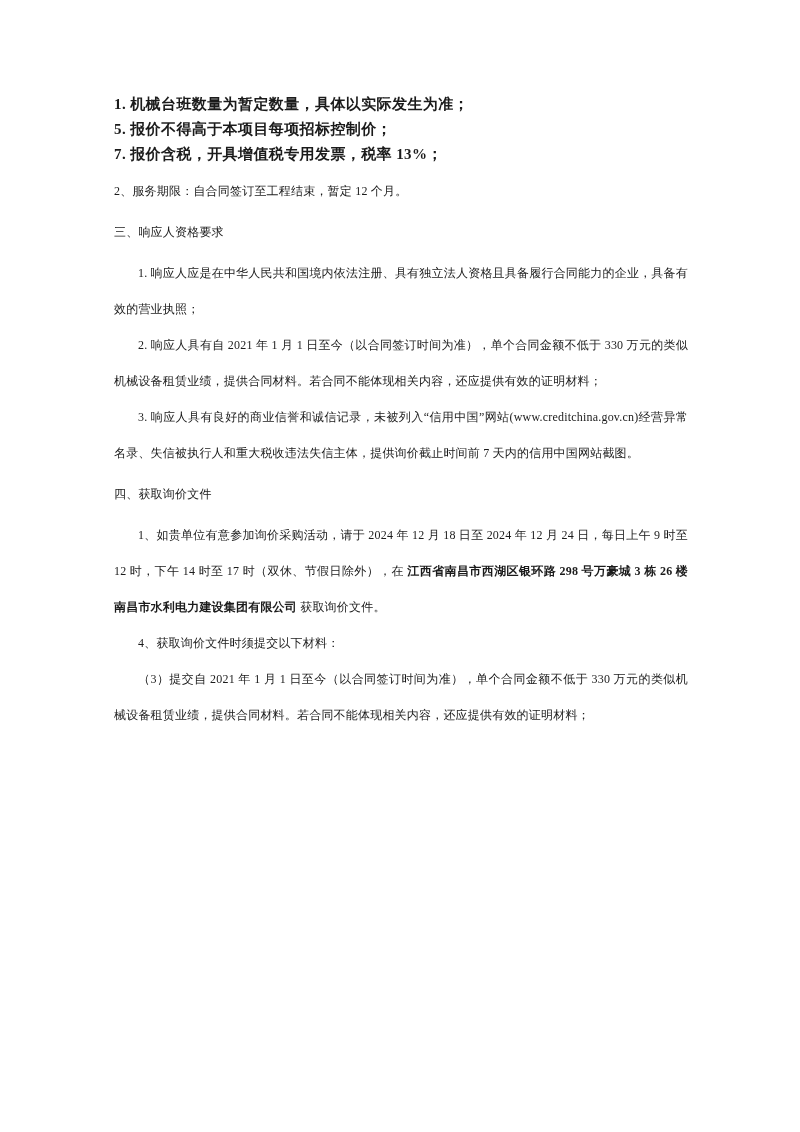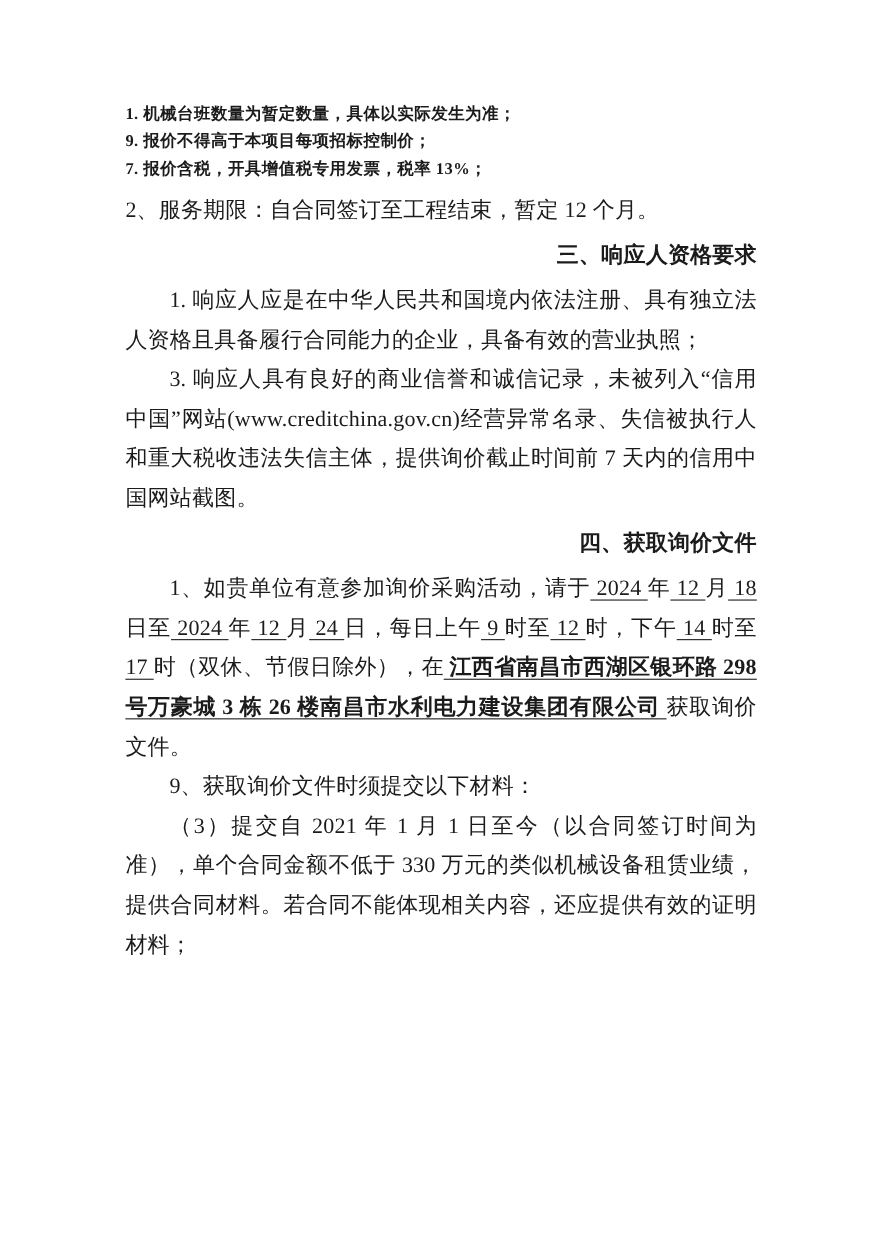"9. 报价不得高于本项目每项招标控制价；" div.note-line { text: 9 -> 5 }
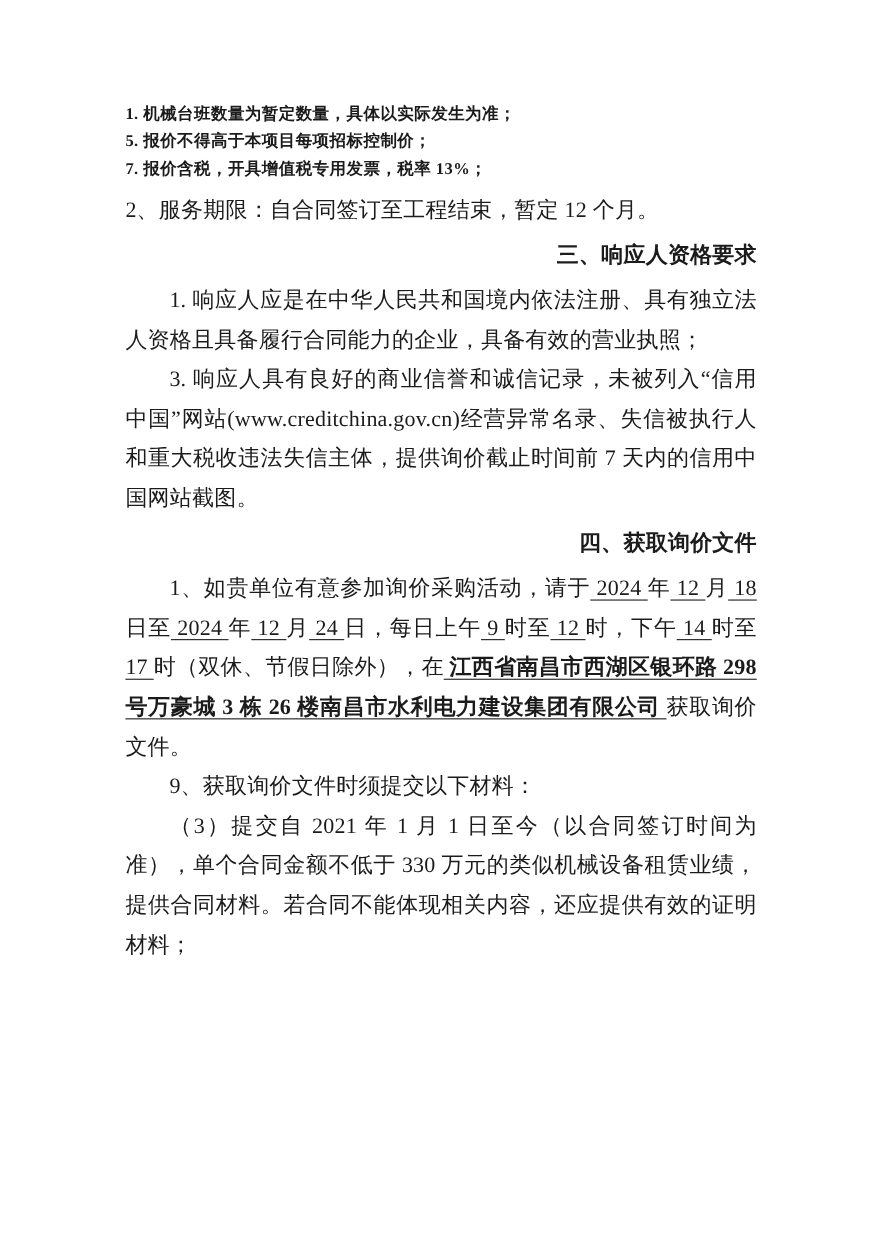"2、服务期限：自合同签订至工程结束，暂定 12 个月。" p.para, p.heading { font-size: 20px -> 12px }
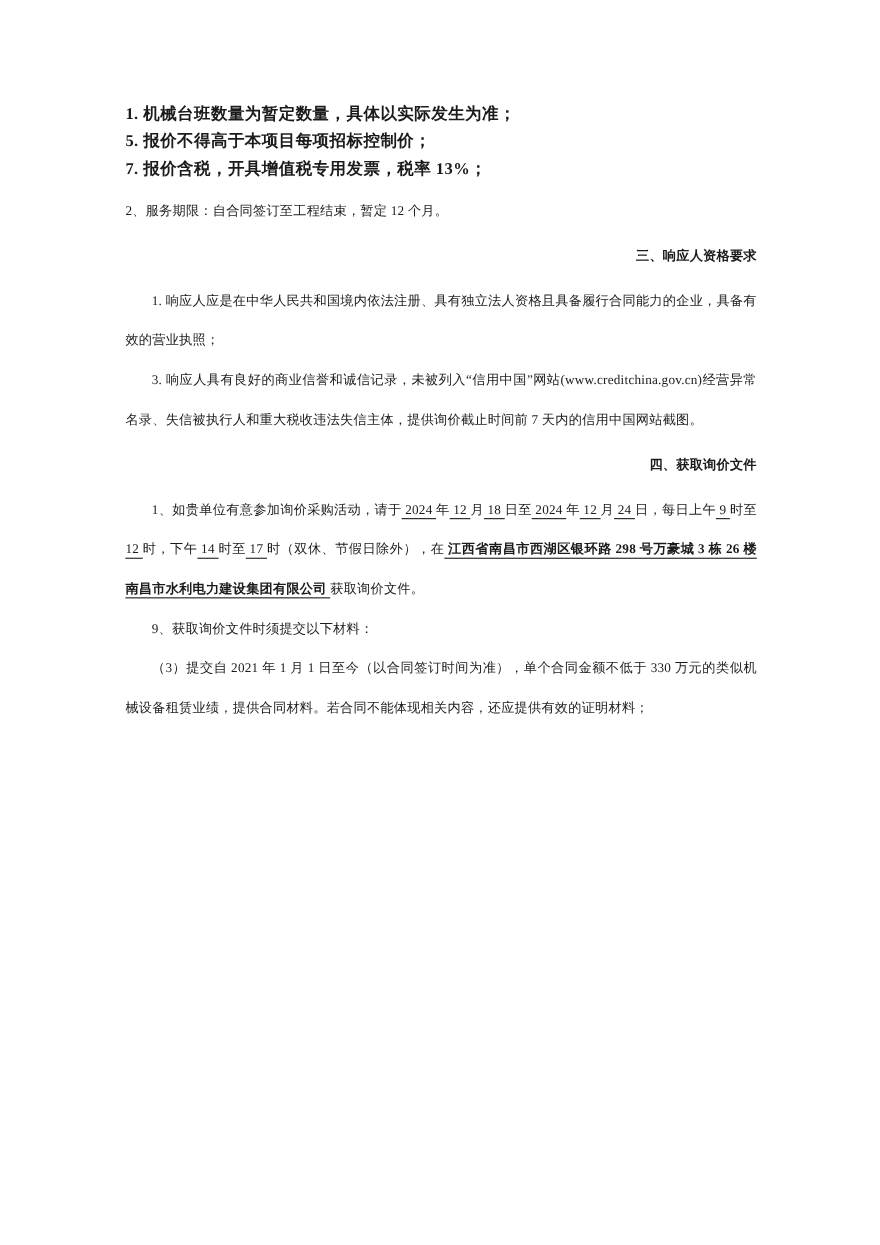"三、响应人资格要求" p.heading { font-weight: bold -> normal; text-align: right -> left }
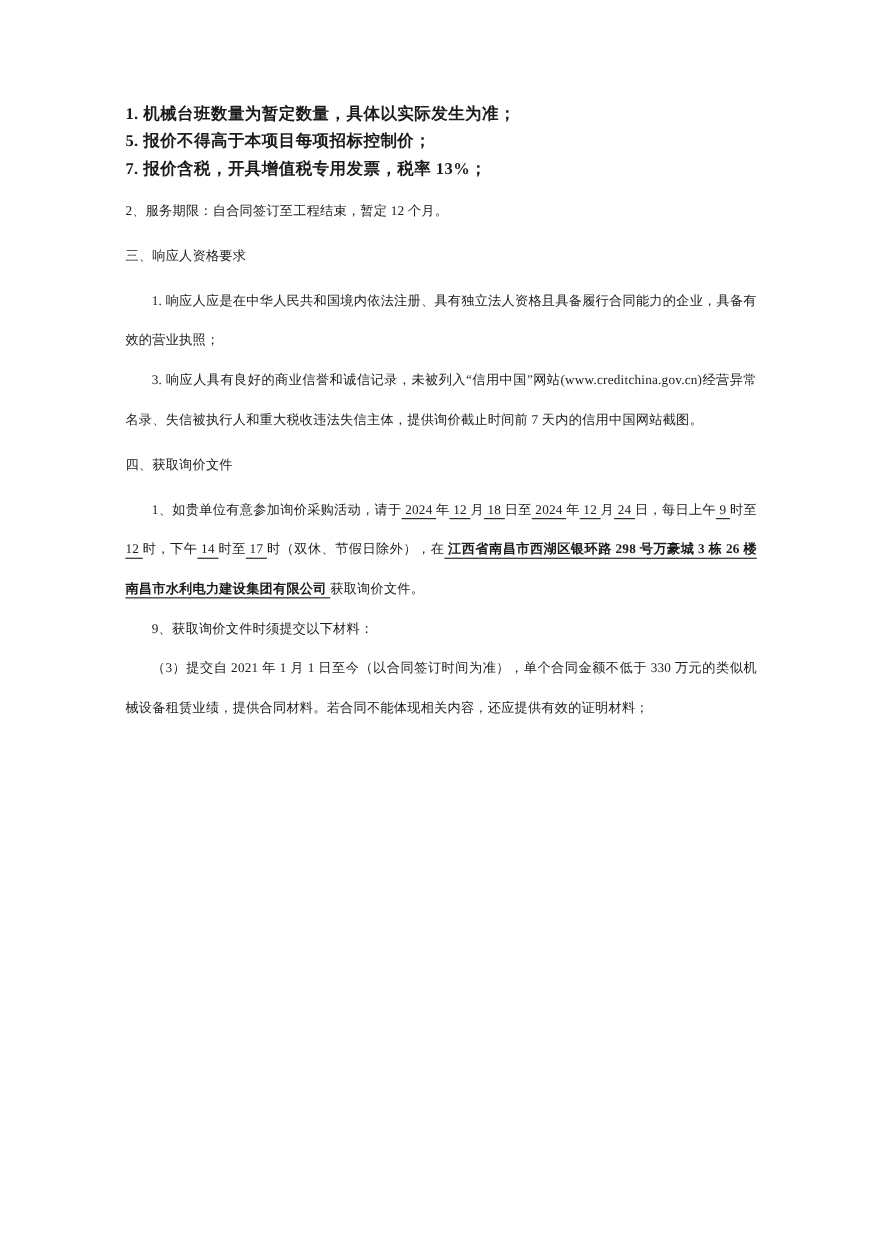"2. 响应人具有自 2021 年 1" p.para { html: none -> <p><span>2. 响应人具有自 2021 年 1 月 1 日至今（以合同签订时间为准），单个合同金额不低于 330 万元的类似机械设备租赁业绩，提供合同材料。若合同不能体现相关内容，还应提供有效的证明材料；</span></p> }
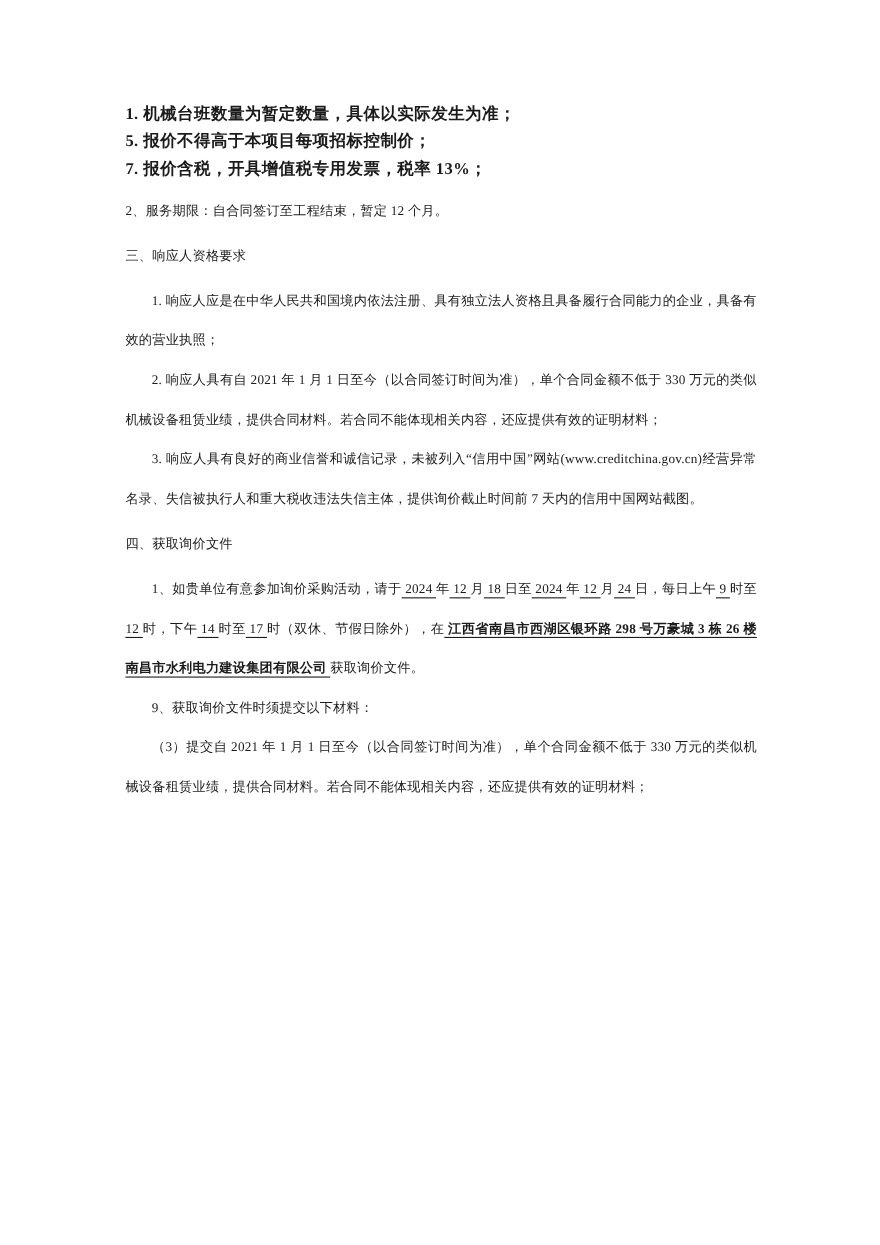"2024" .u { text-decoration: underline -> none }
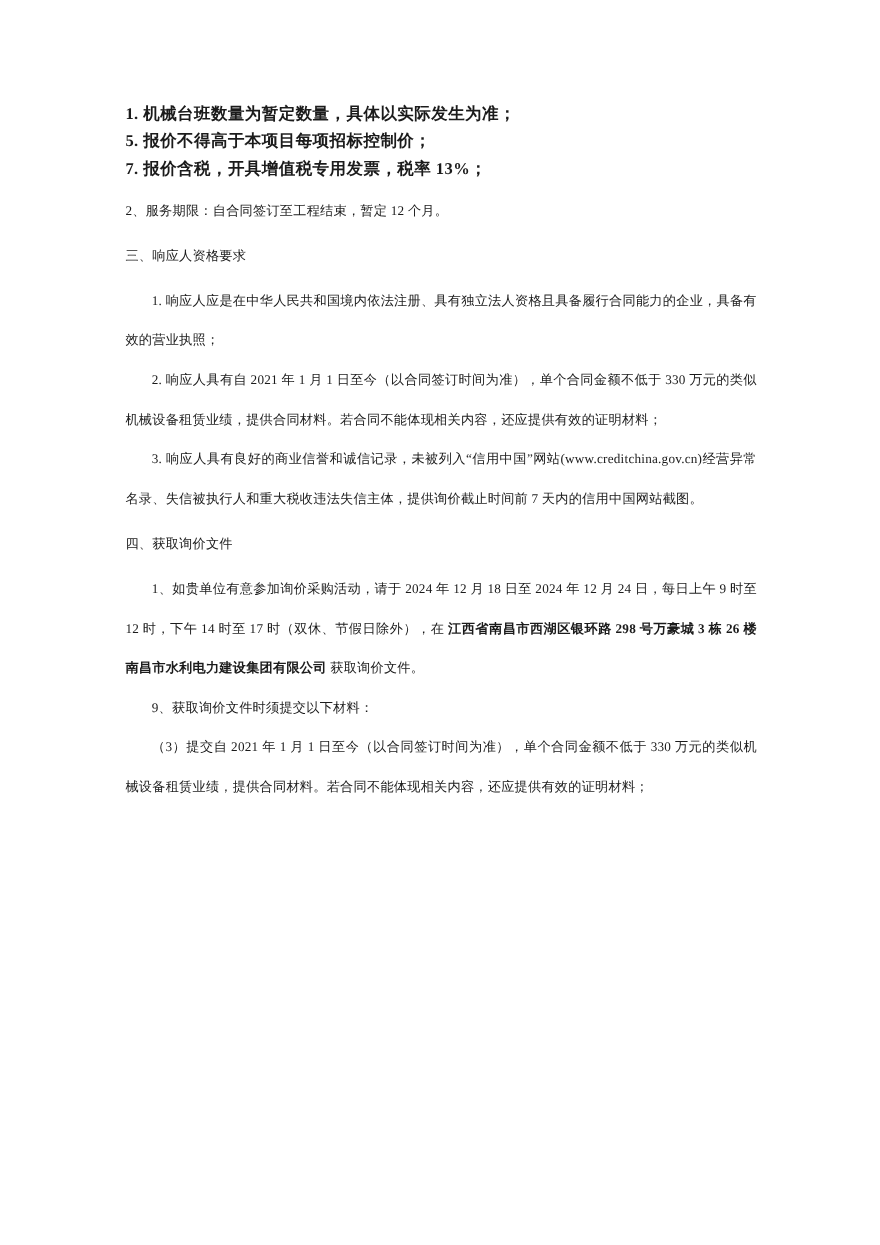"9、获取询价文件时须提交以下材料：" span { text: 9 -> 4 }
